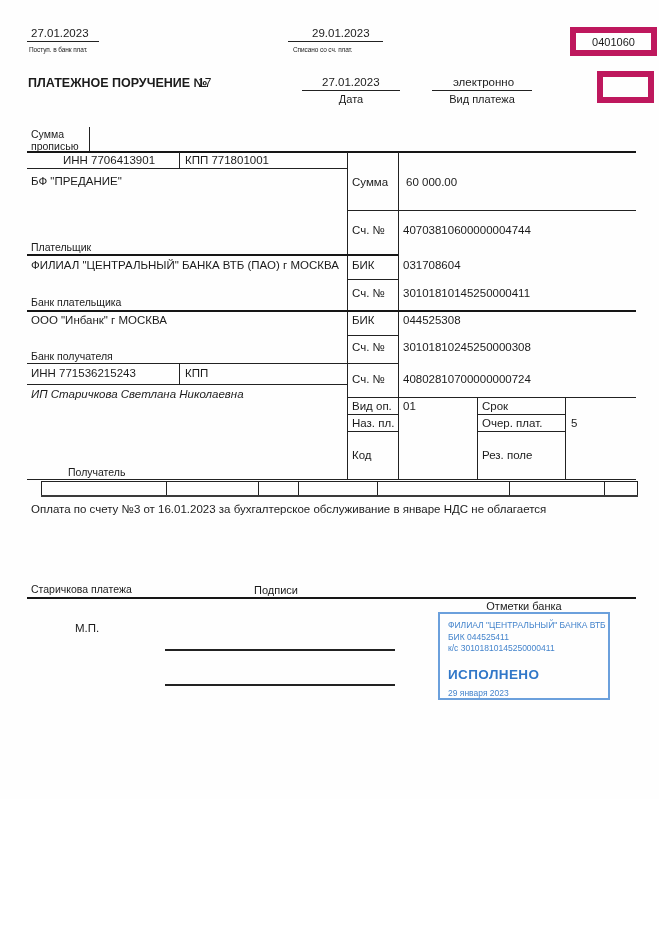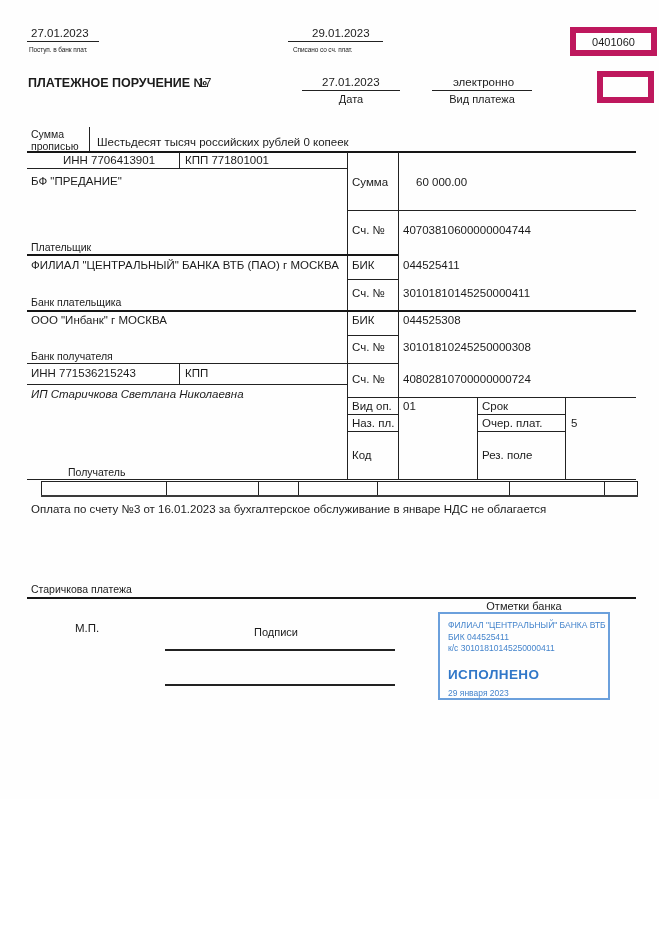"Шестьдесят тысяч российских рублей 0" div.txt { html: <div>Шестьдесят тысяч российских рублей 0 копеек</div> -> none }
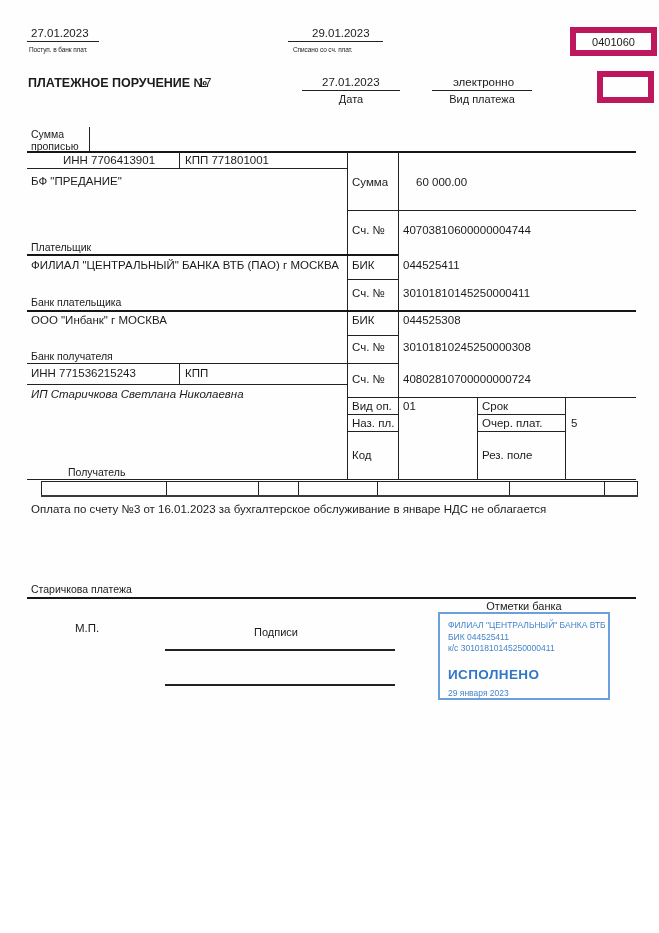"60 000.00" div.txt { left: 416px -> 406px }
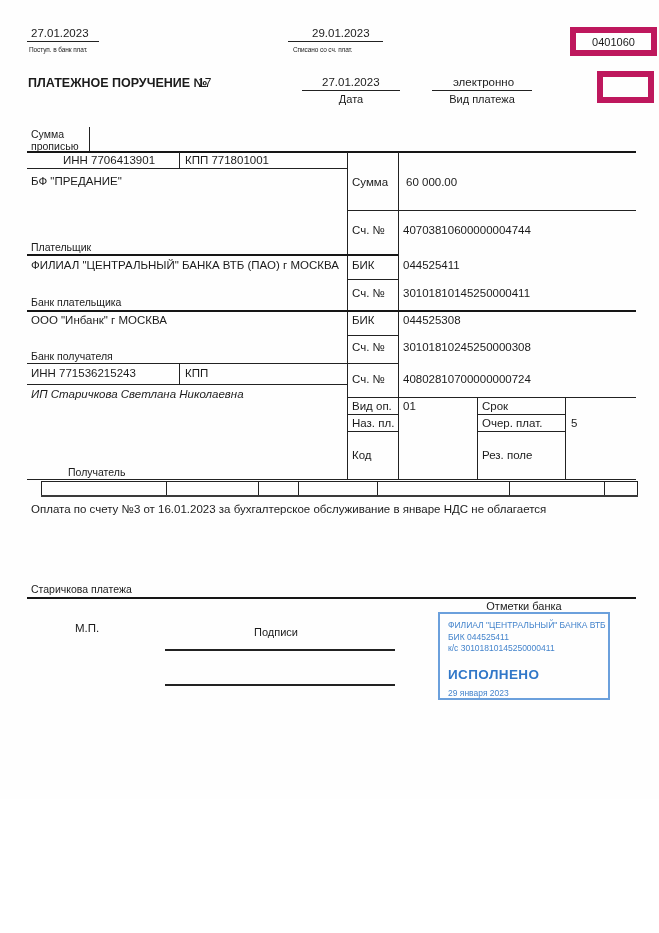"044525411" div.txt { text: 044525411 -> 031708604 }
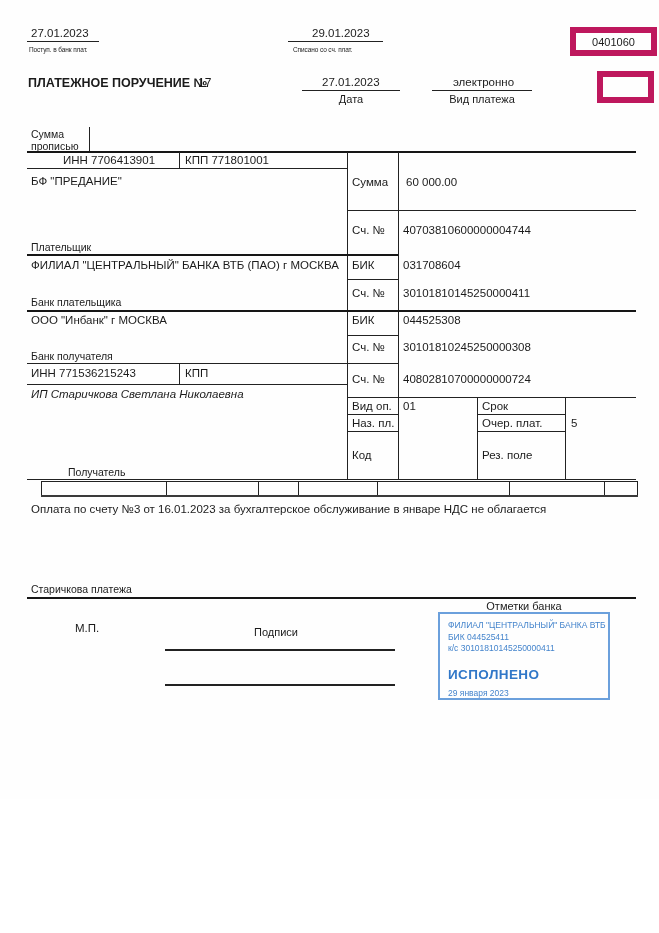"Подписи" div.txt { top: 626px -> 584px }
